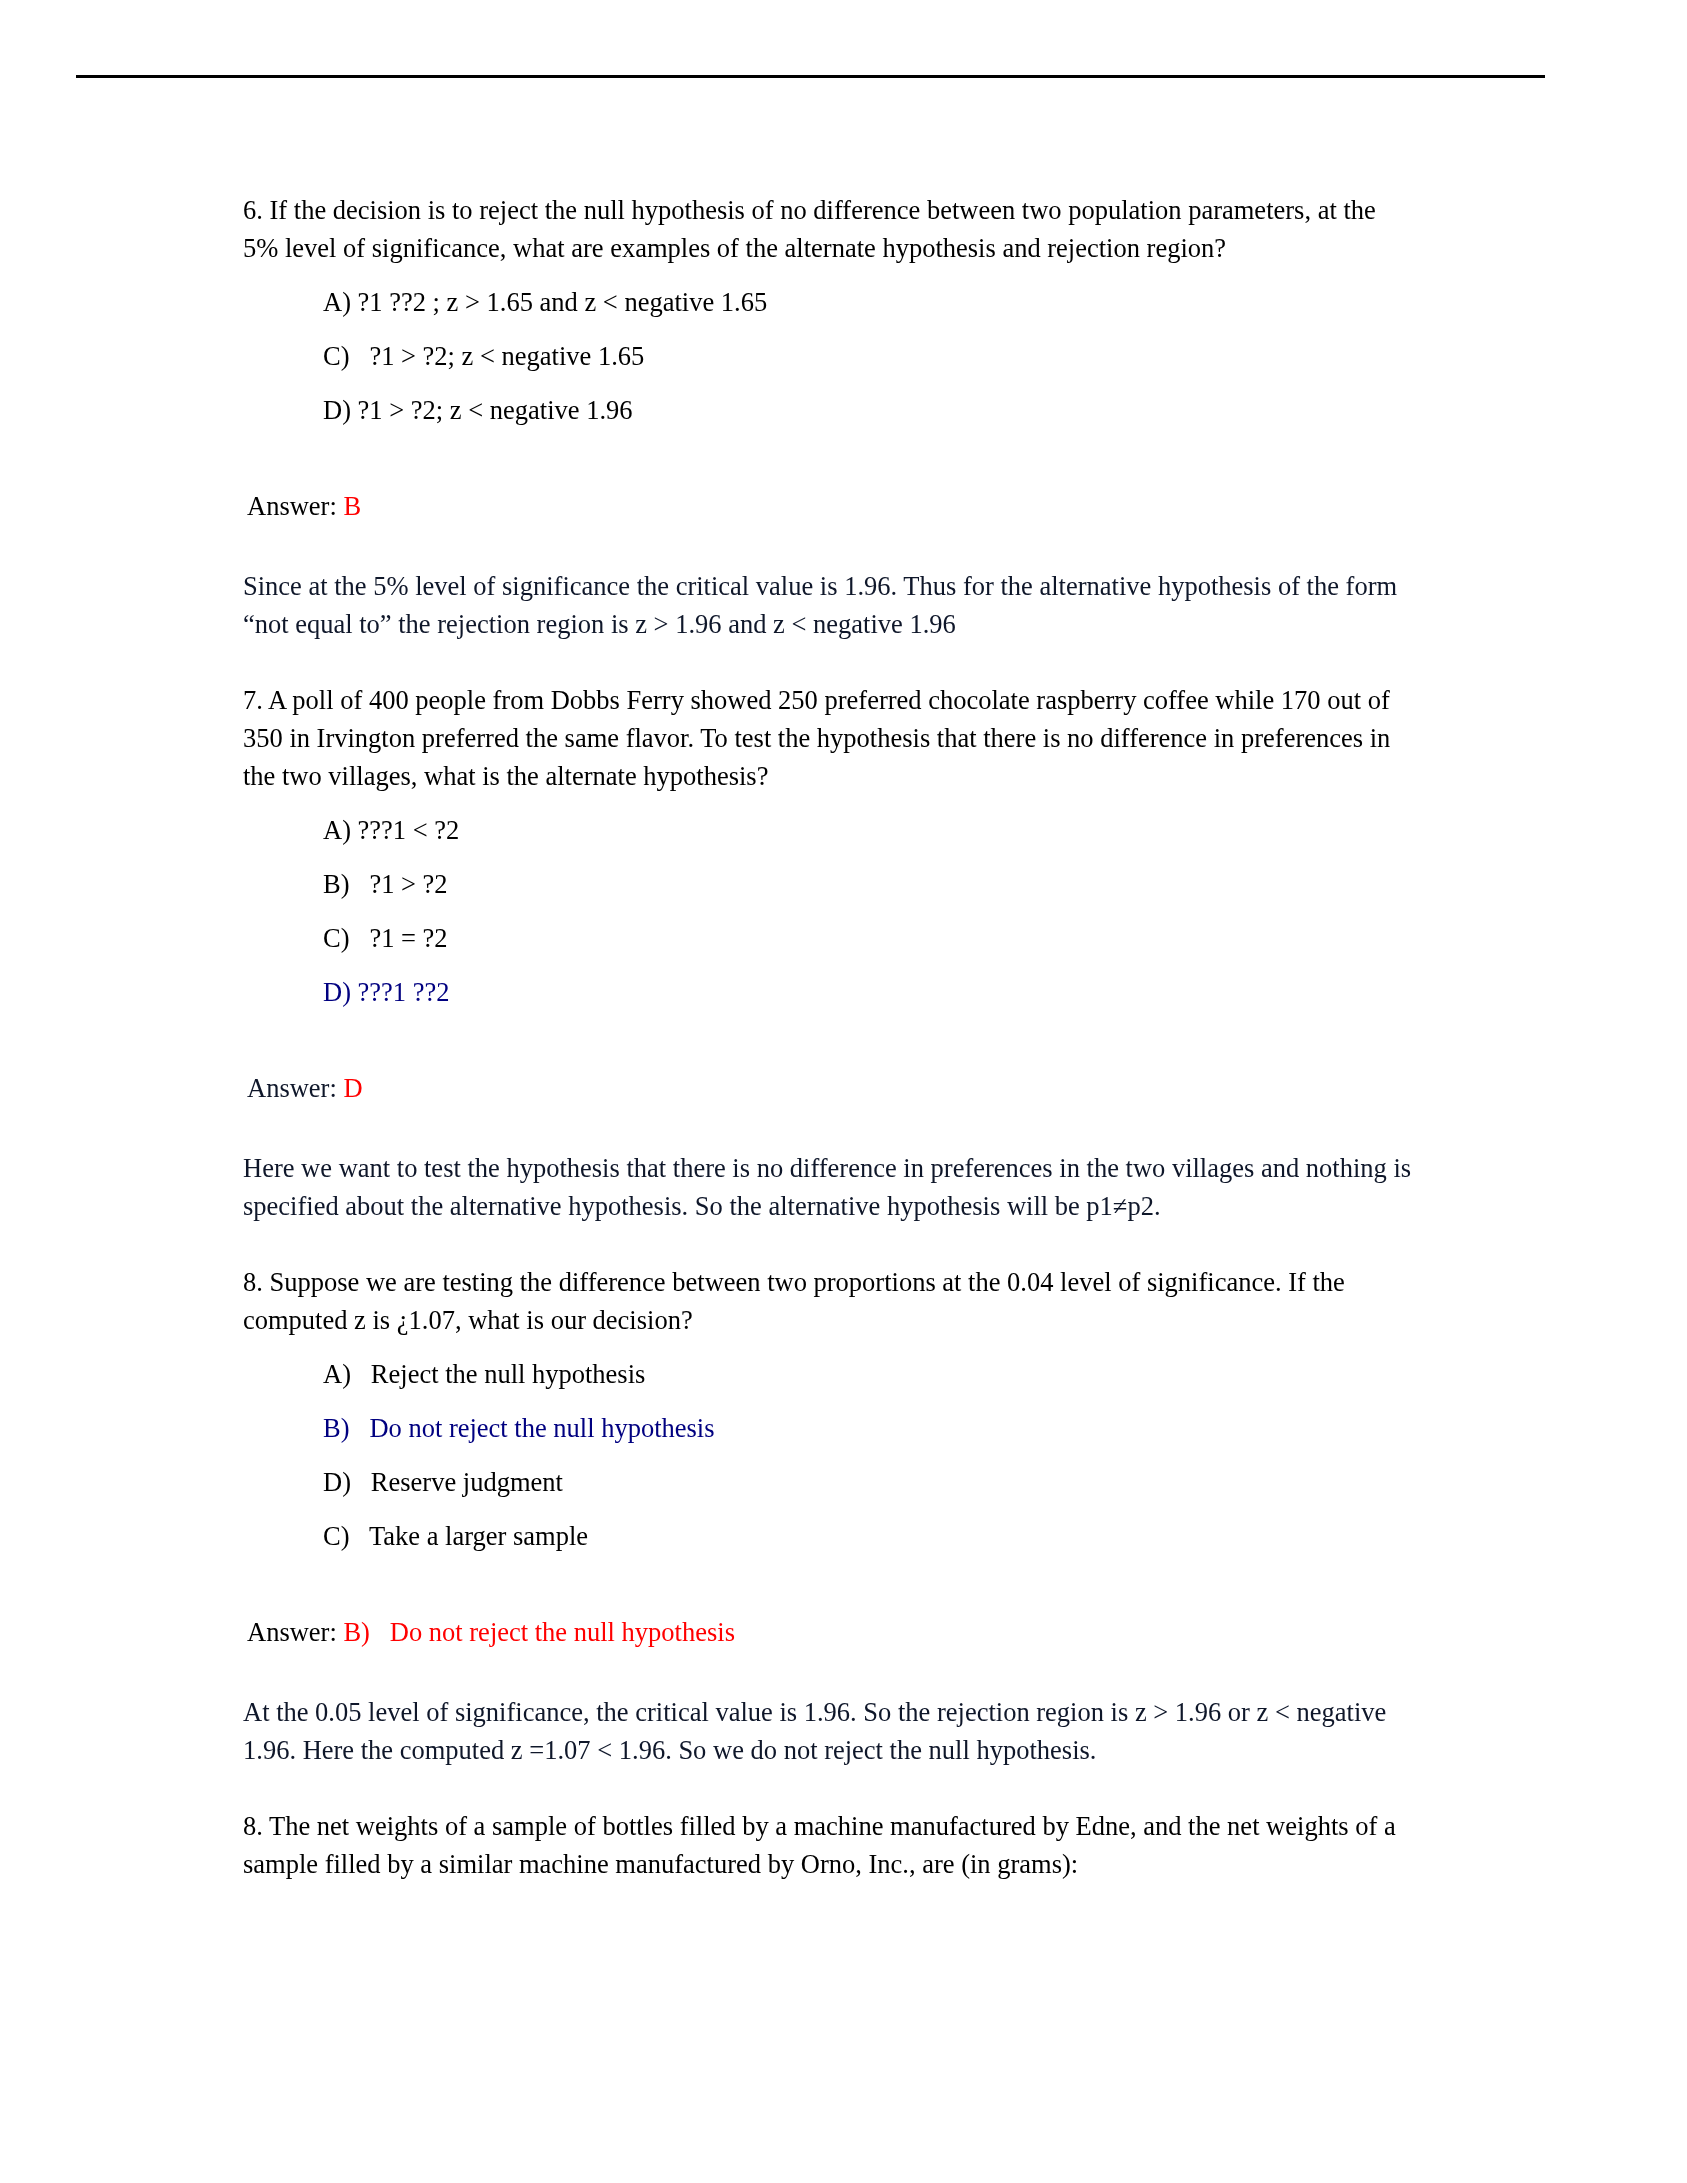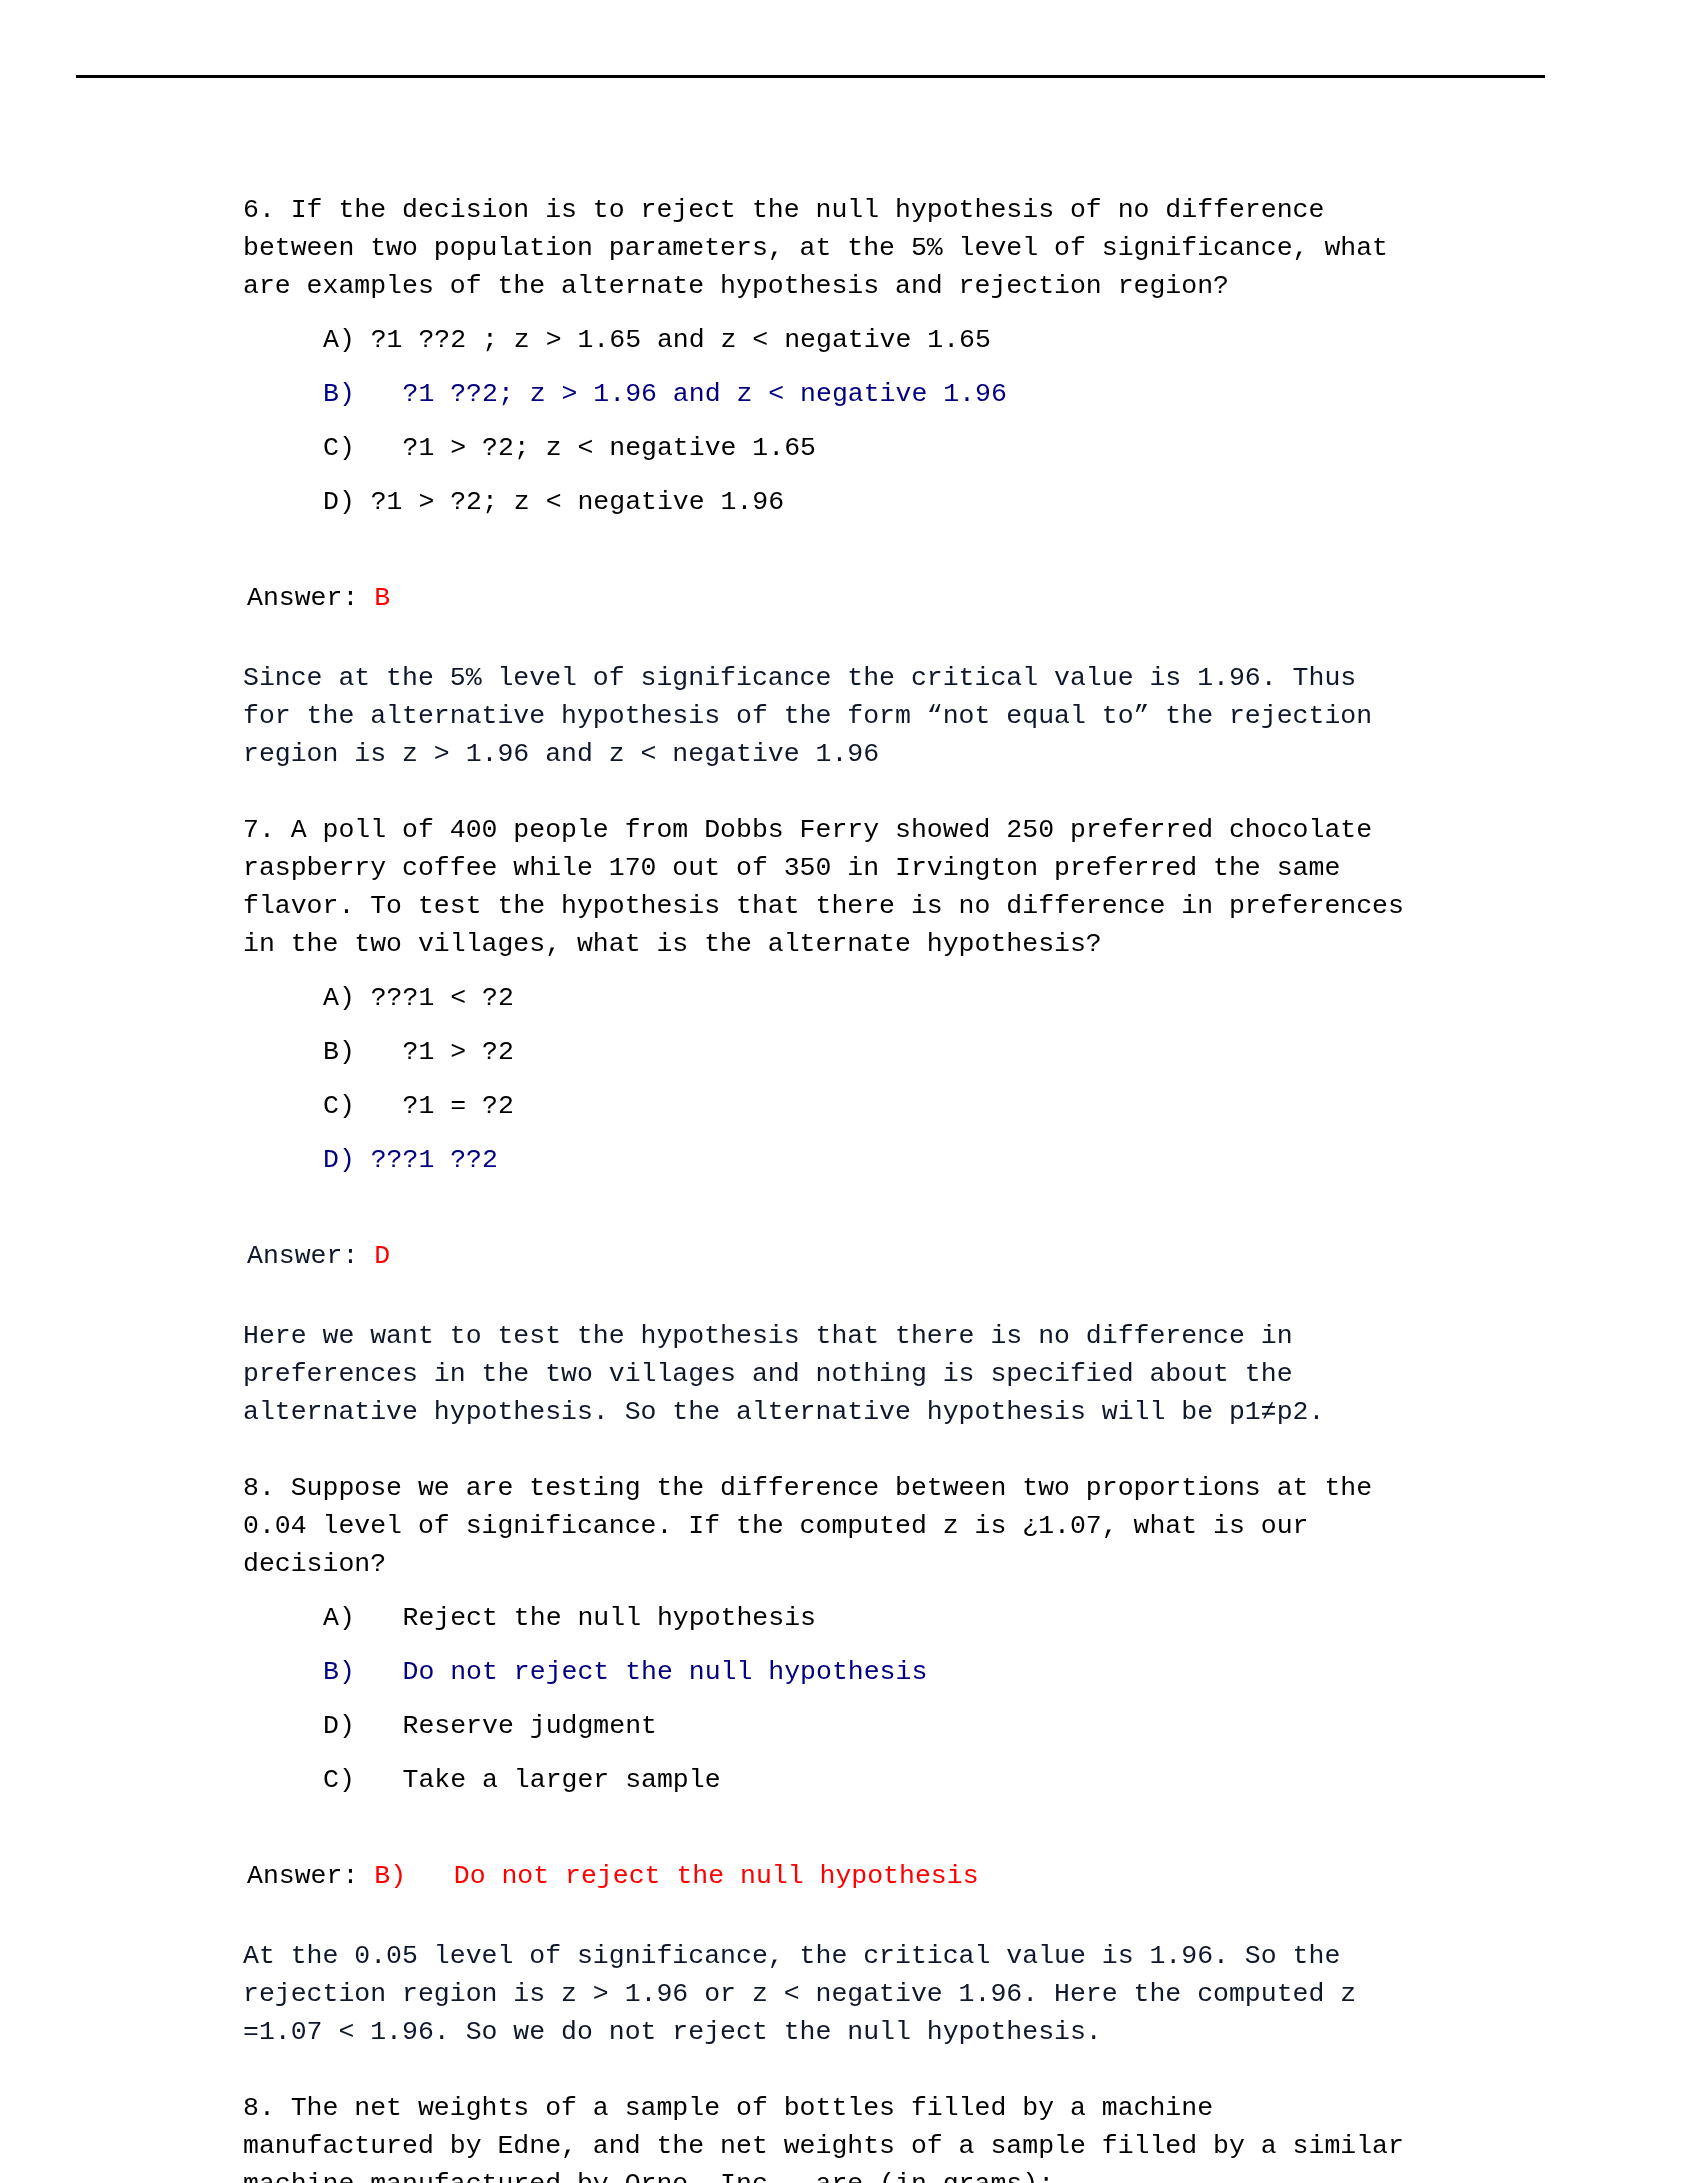"6. If the decision is" .page { font-family: Liberation Mono, monospace -> Liberation Serif, serif }
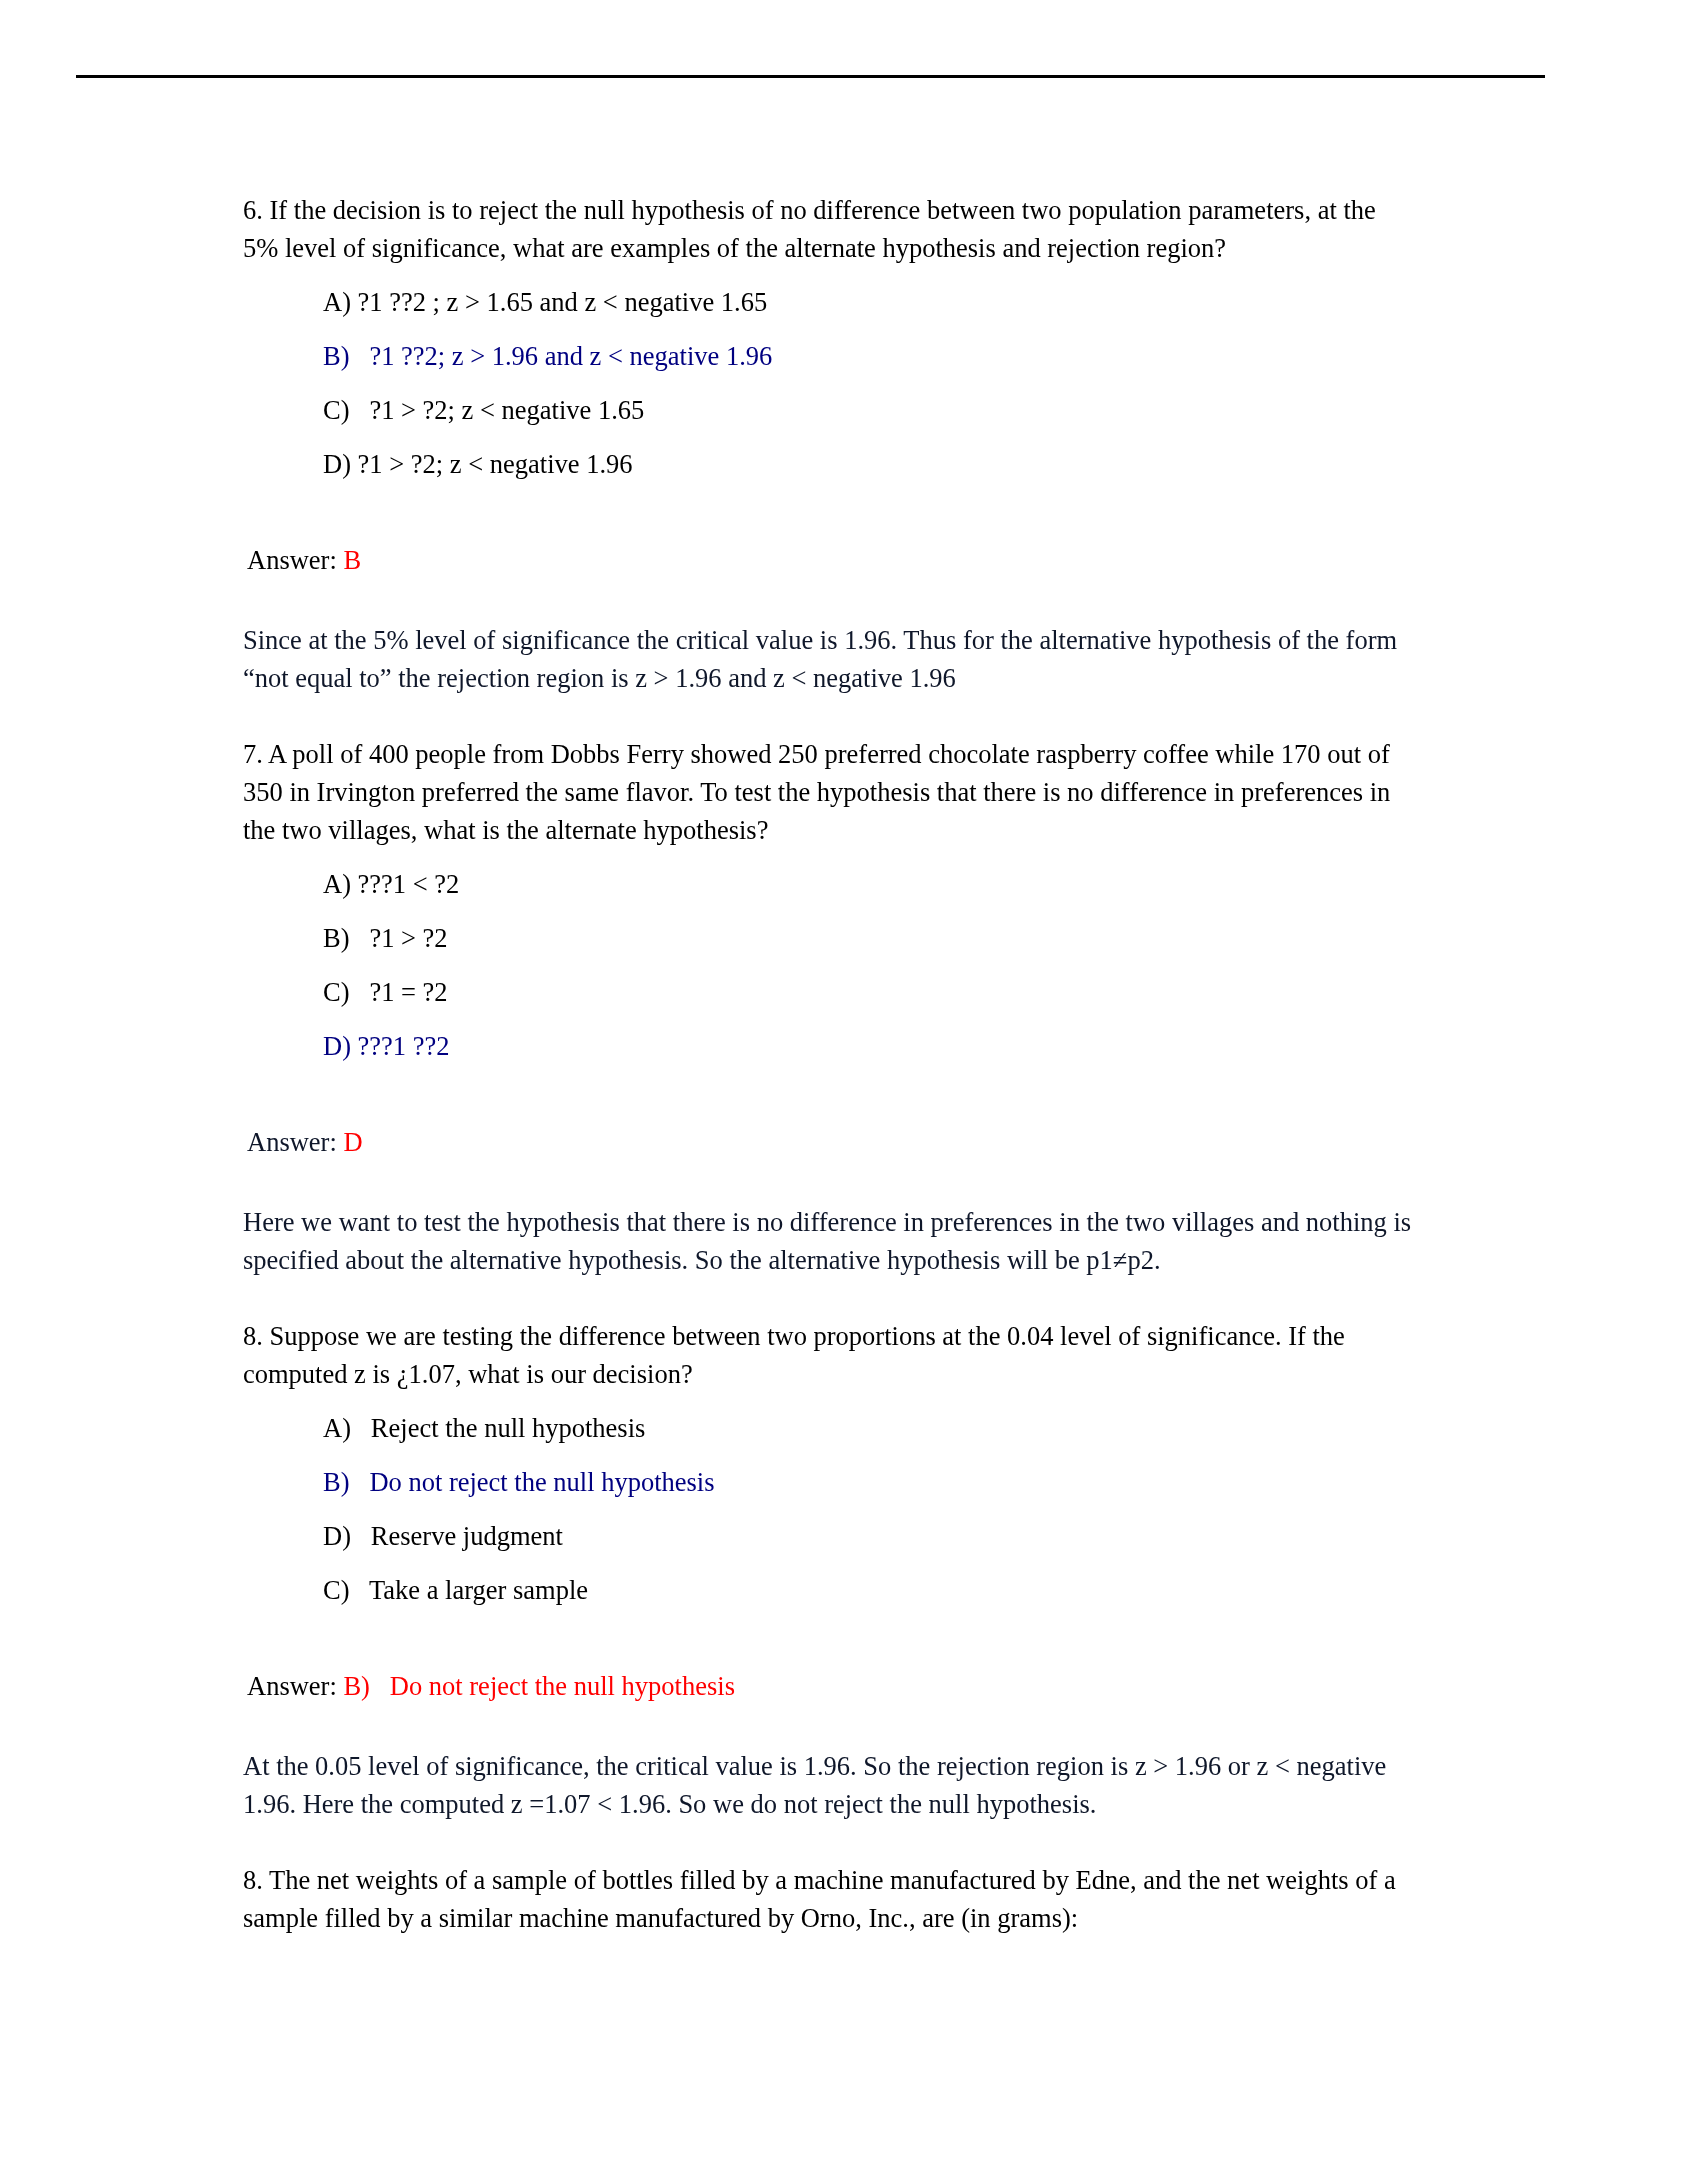"B) ?1 ??2; z >" div.choice { html: <div>B) ?1 ??2; z &gt; 1.96 and z &lt; negative 1.96</div> -> none }
